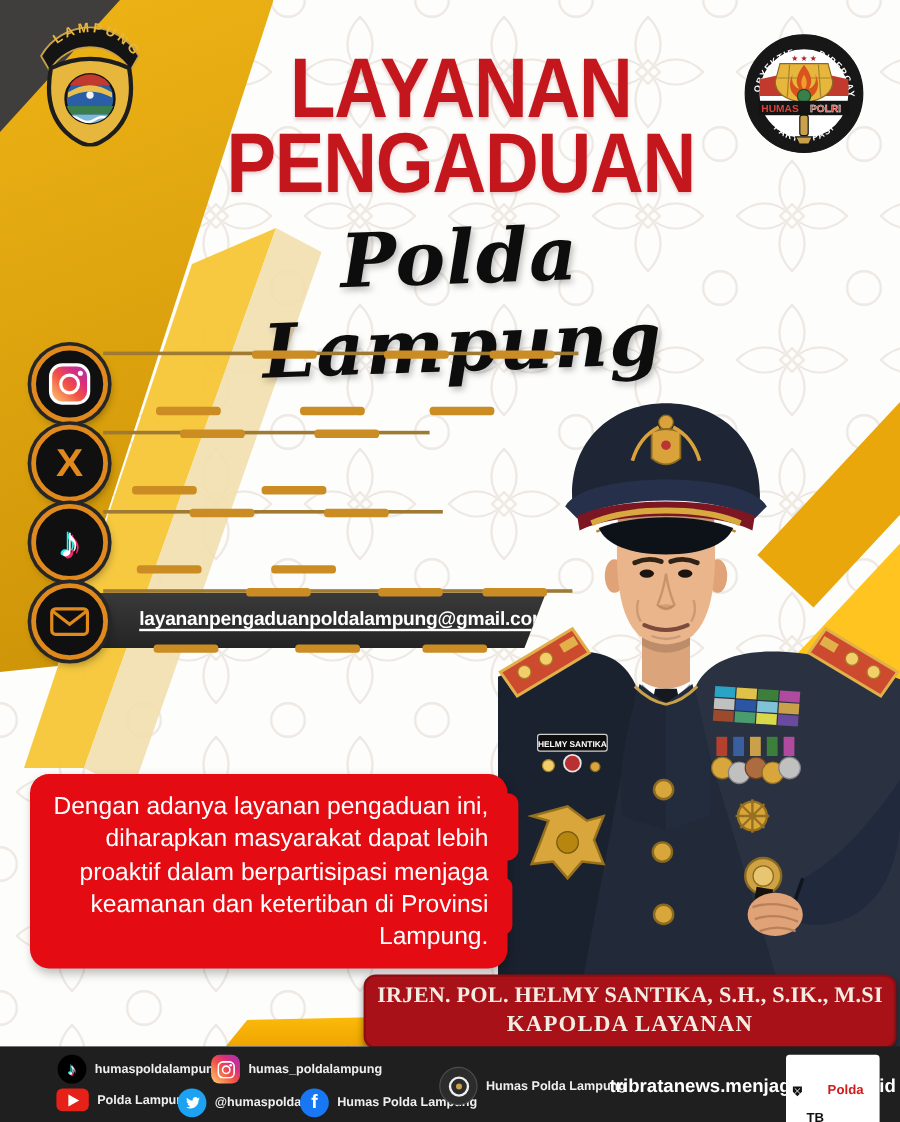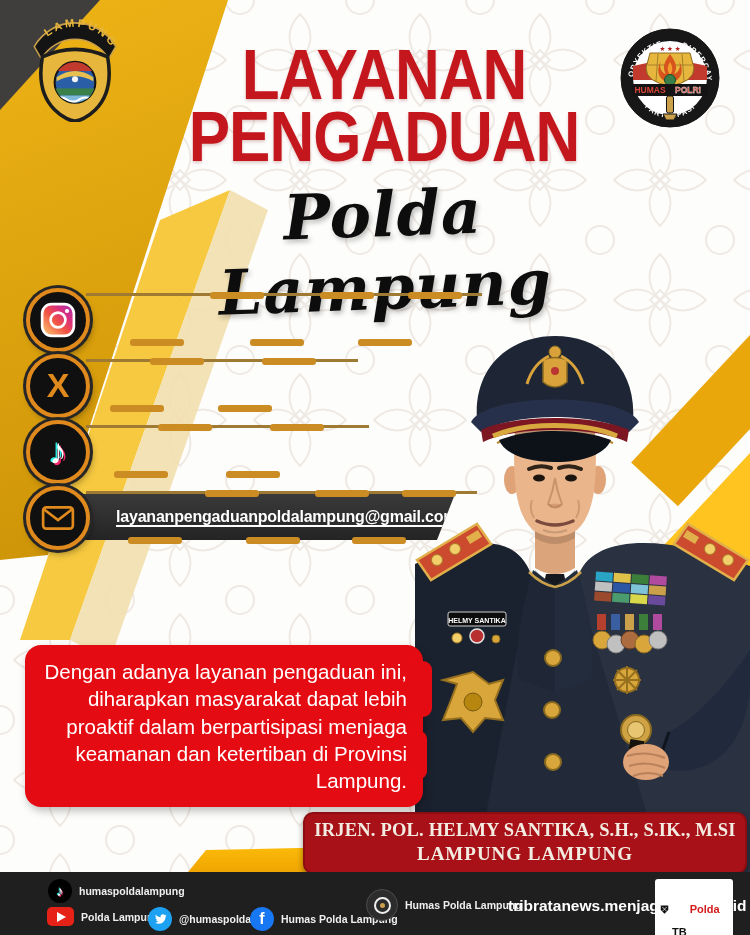"LAMPUNG LAMPUNG" div.bn2 { text: LAMPUNG LAMPUNG -> KAPOLDA LAYANAN }
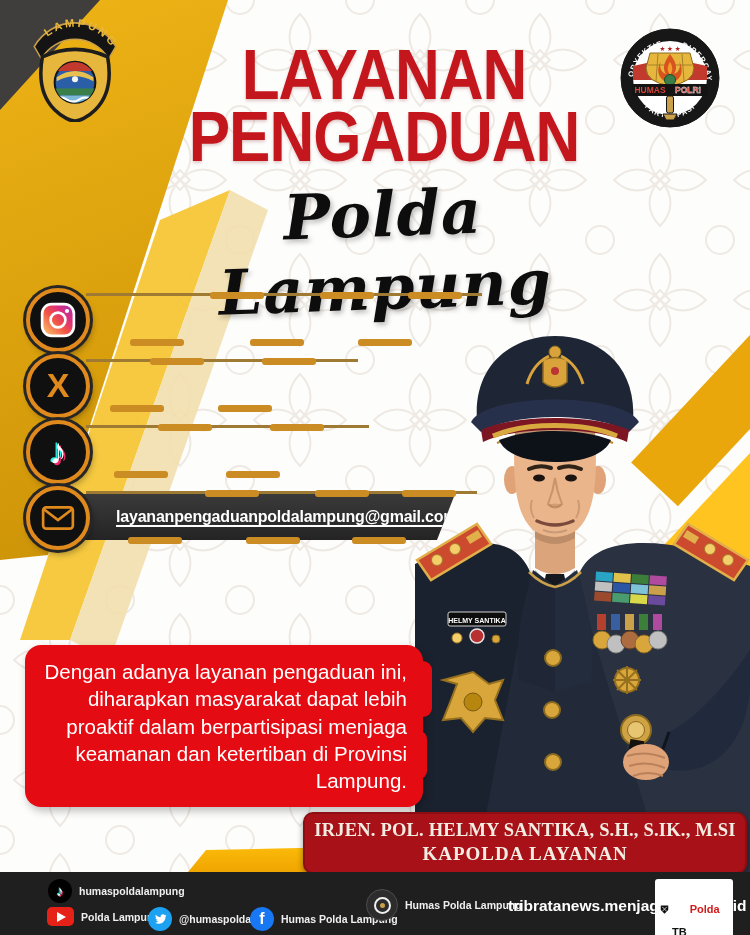"humas_poldalampung" div.f-item { html: none -> <div> <div> <svg> <rect></rect> <circle></circle> <circle></circle> </svg> </div> <span>humas_poldalampung</span> </div> }
